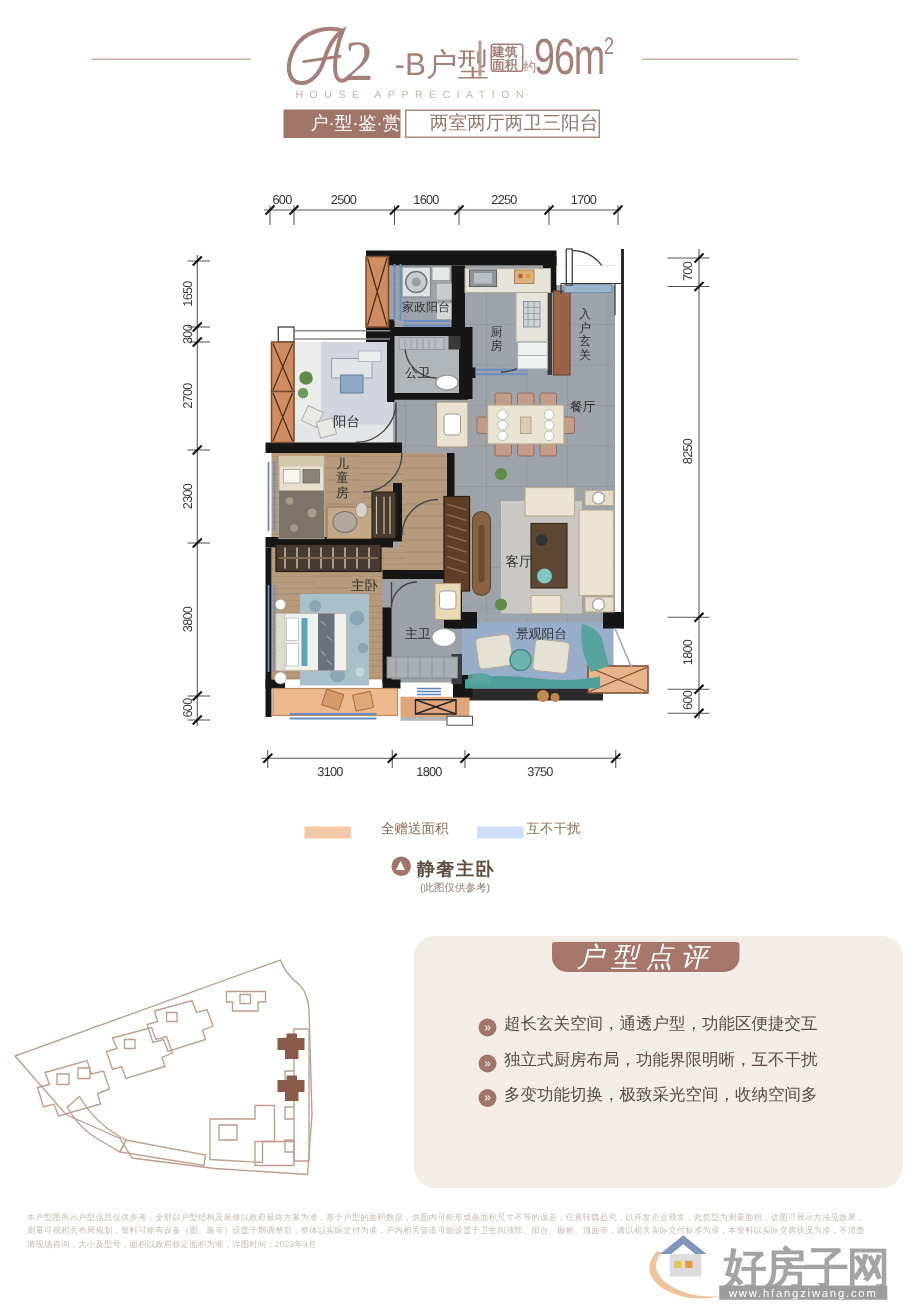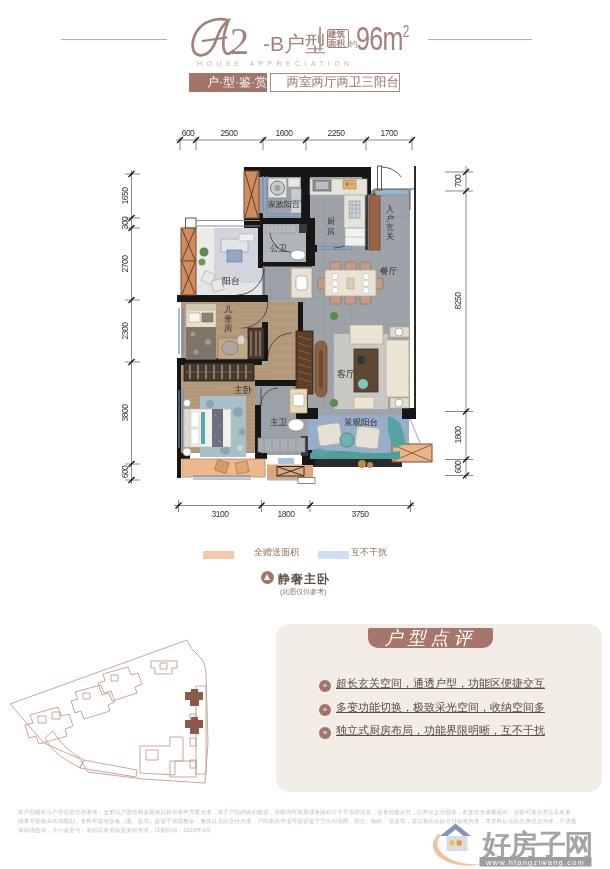"» 超长玄关空间，通透户型，功能区便捷交互" div.abs { text-decoration: underline -> none }
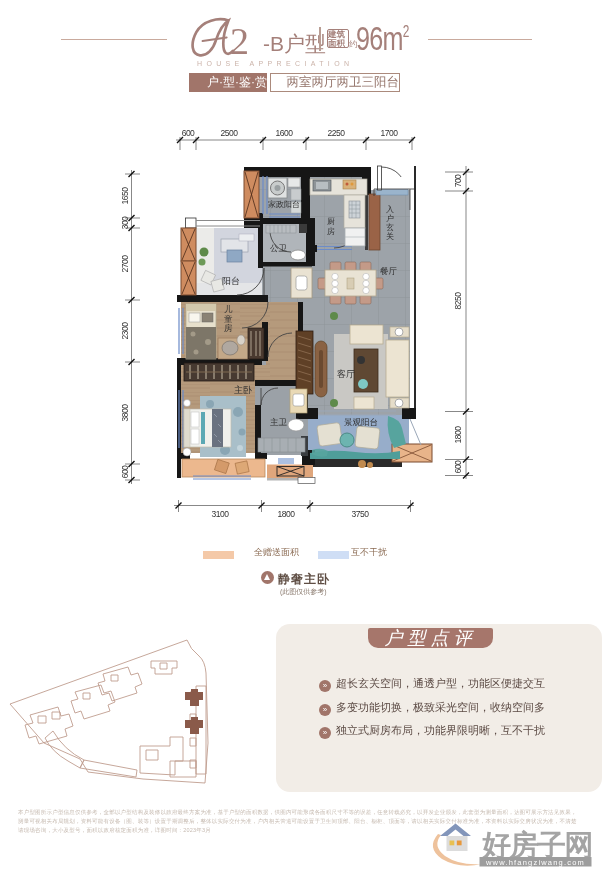"» 多变功能切换，极致采光空间，收纳空间多" div { order: before "» 独立式厨房布局，功能界限明晰，互不干扰" -> after "» 独立式厨房布局，功能界限明晰，互不干扰" }
